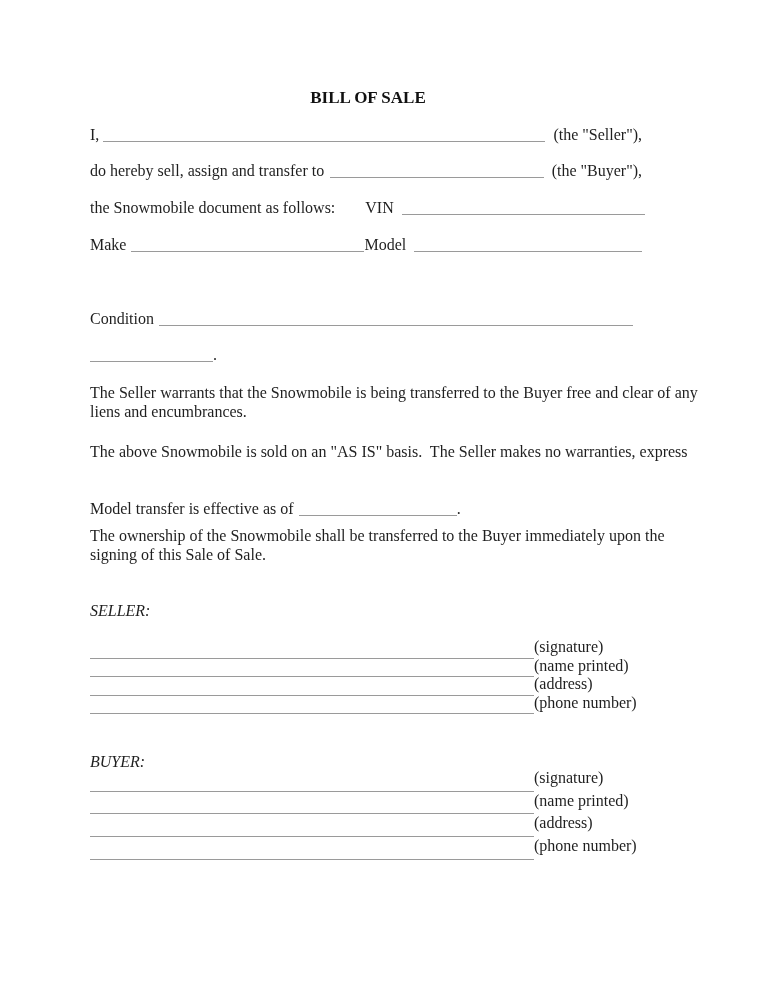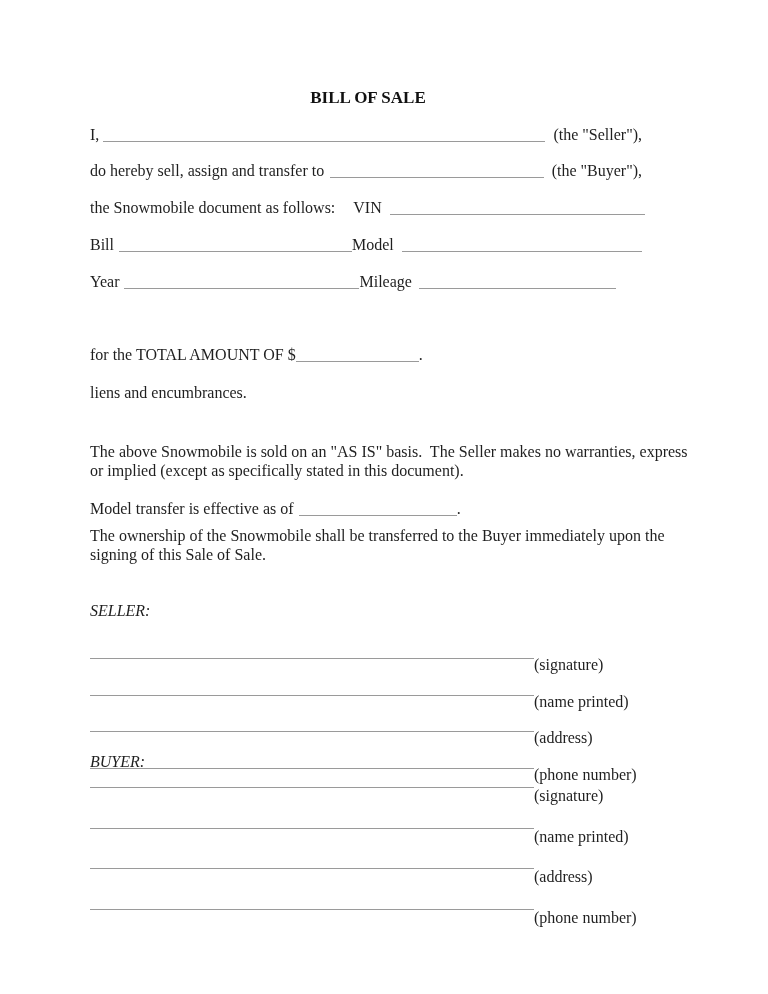"VIN" .ml14 { margin-left: 18px -> 30px }
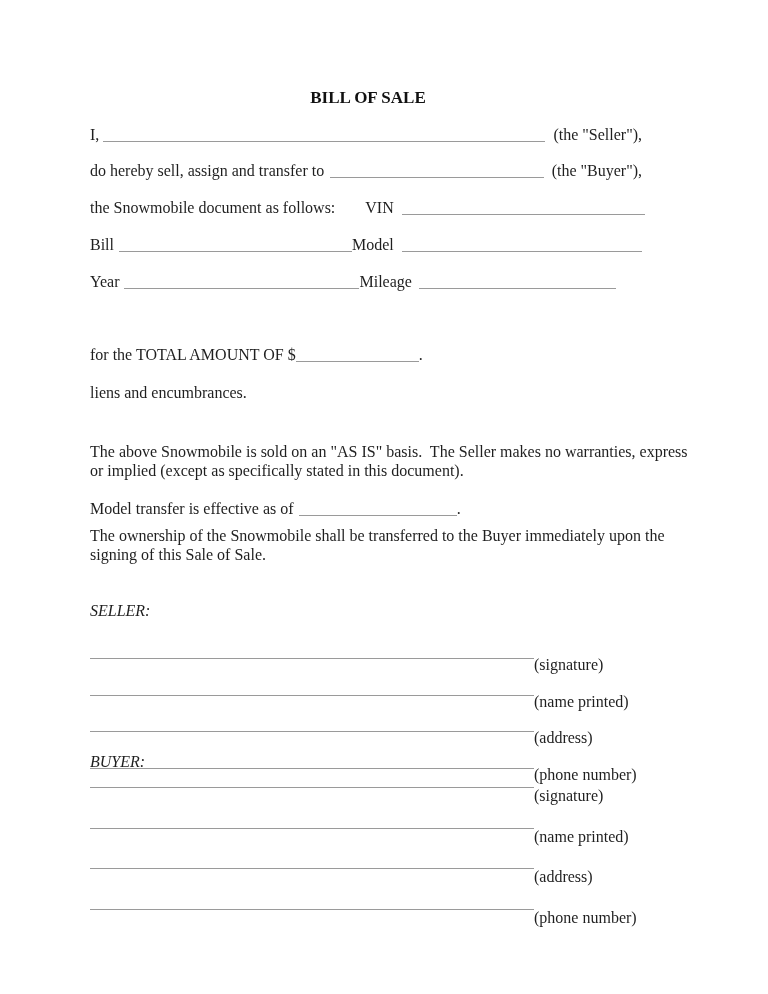"Bill" span { text: Bill -> Make }
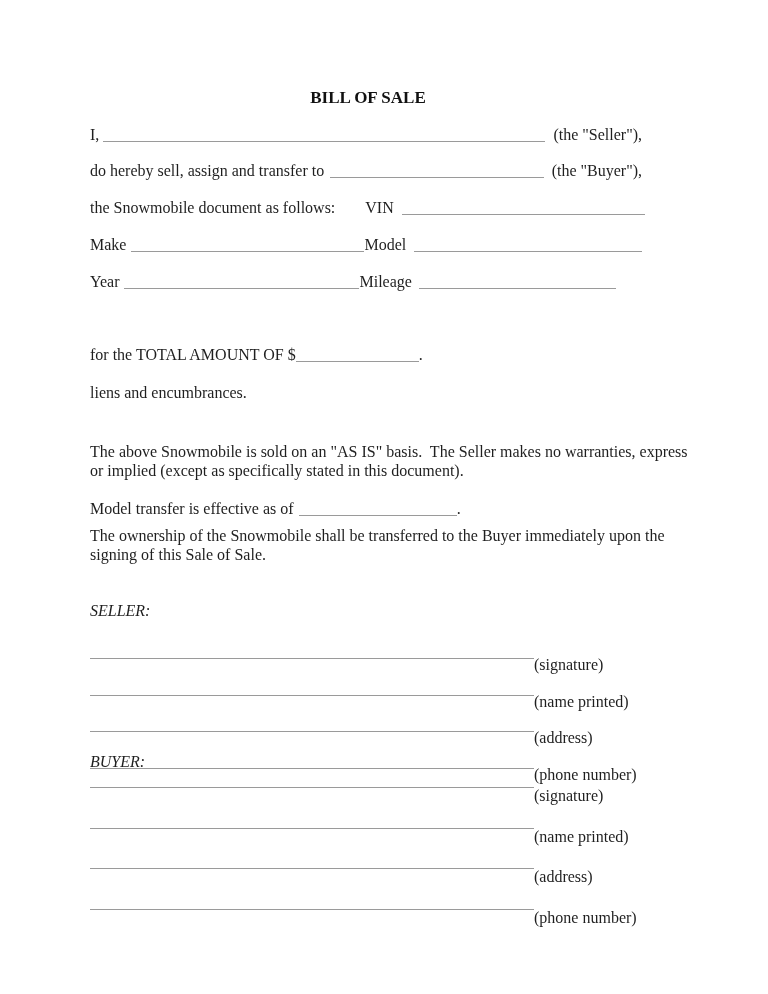"Year" div.abs { html: <div> <span>Year</span> <span></span> <span>Mileage</span> <span></span> </div> -> none }
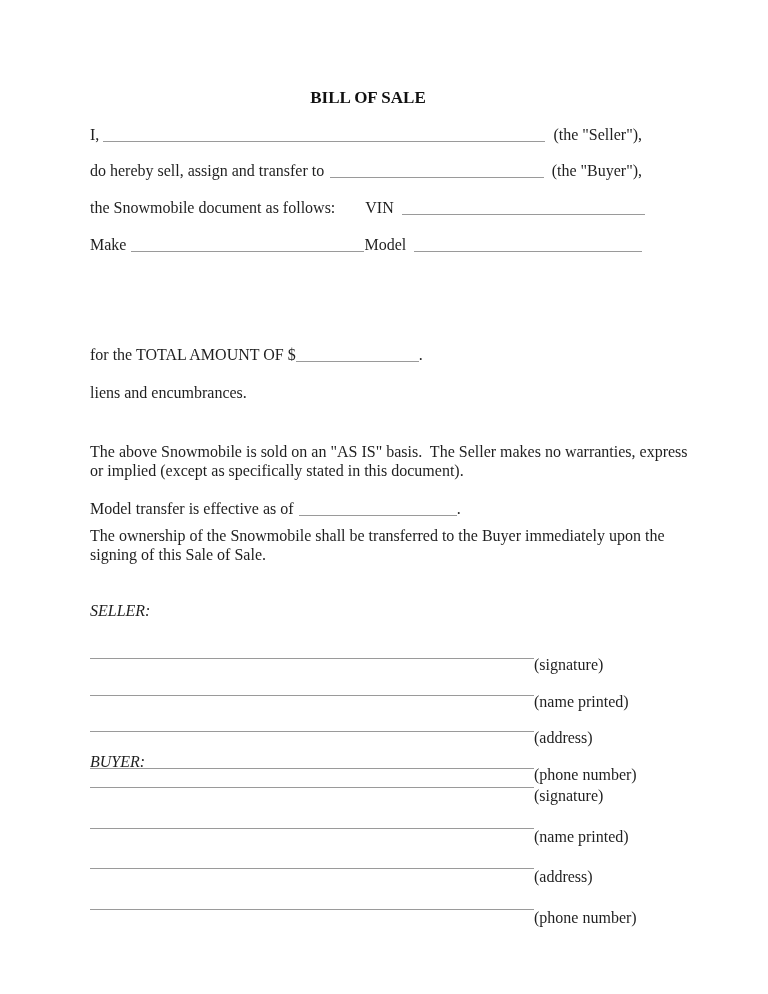"Condition" div.abs { html: none -> <div> <span>Condition</span> <span></span> </div> }
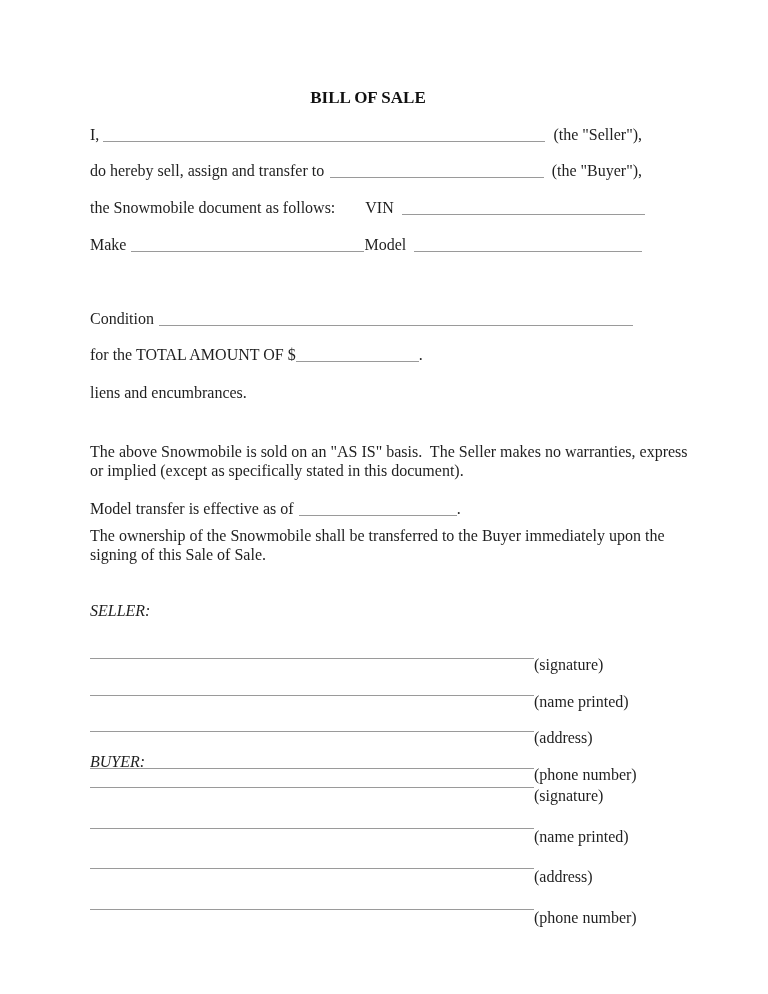"for the TOTAL AMOUNT OF" span { html: <span>for the TOTAL AMOUNT OF $</span> -> none }
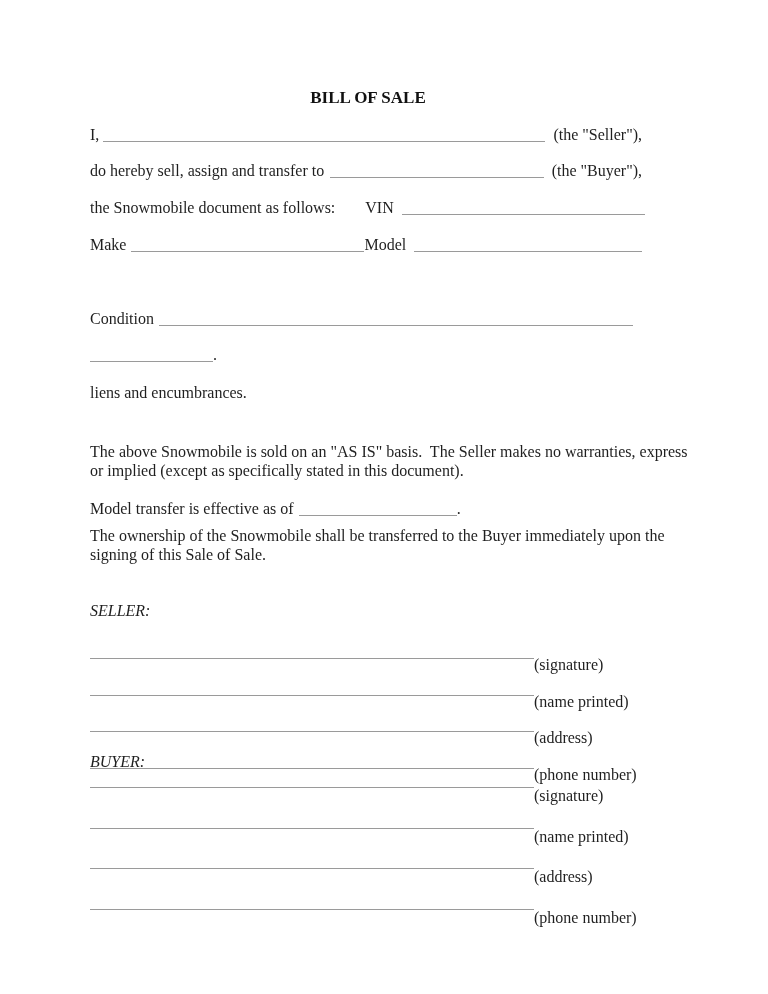"The Seller warrants that the" div.para { html: none -> <div>The Seller warrants that the Snowmobile is being transferred to the Buyer free and clear of any</div> }
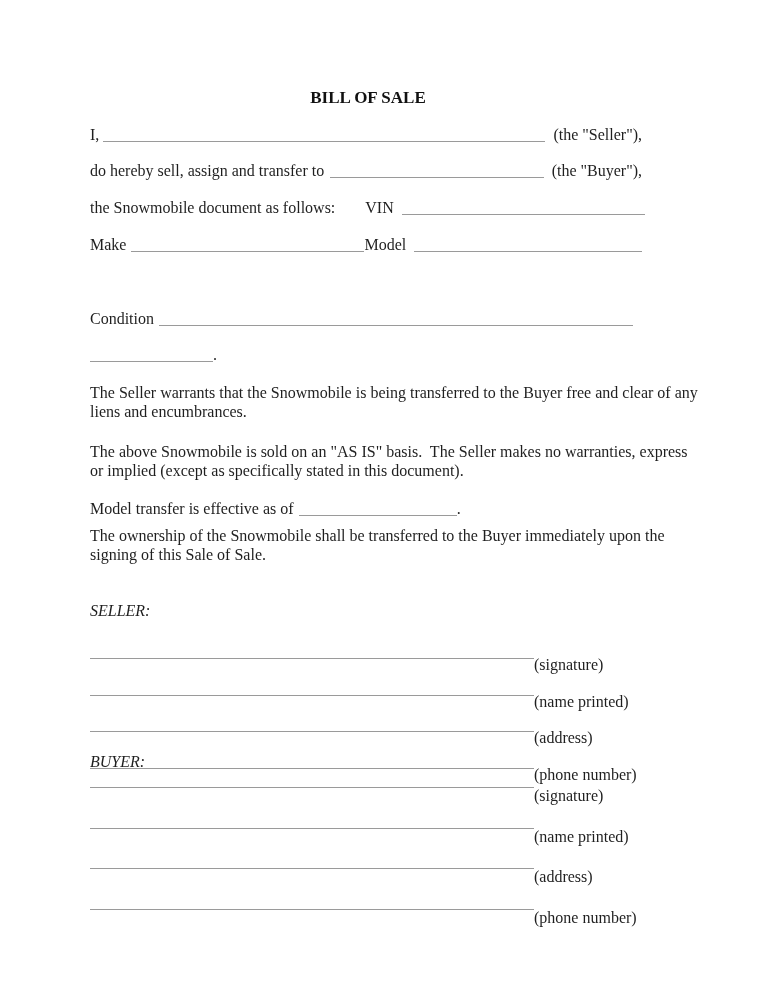"or implied (except as specifically" div.para { html: <div>or implied (except as specifically stated in this document).</div> -> none }
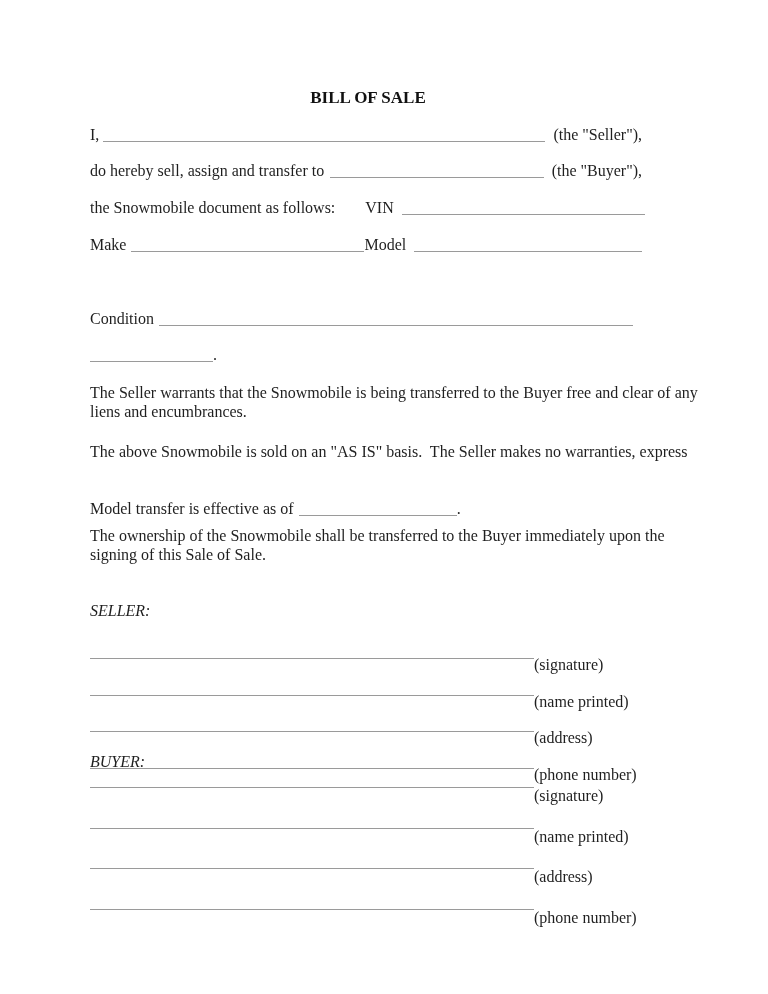"(signature)" .sig-row { align-items: flex-start -> flex-end; margin-top: 18px -> none }
